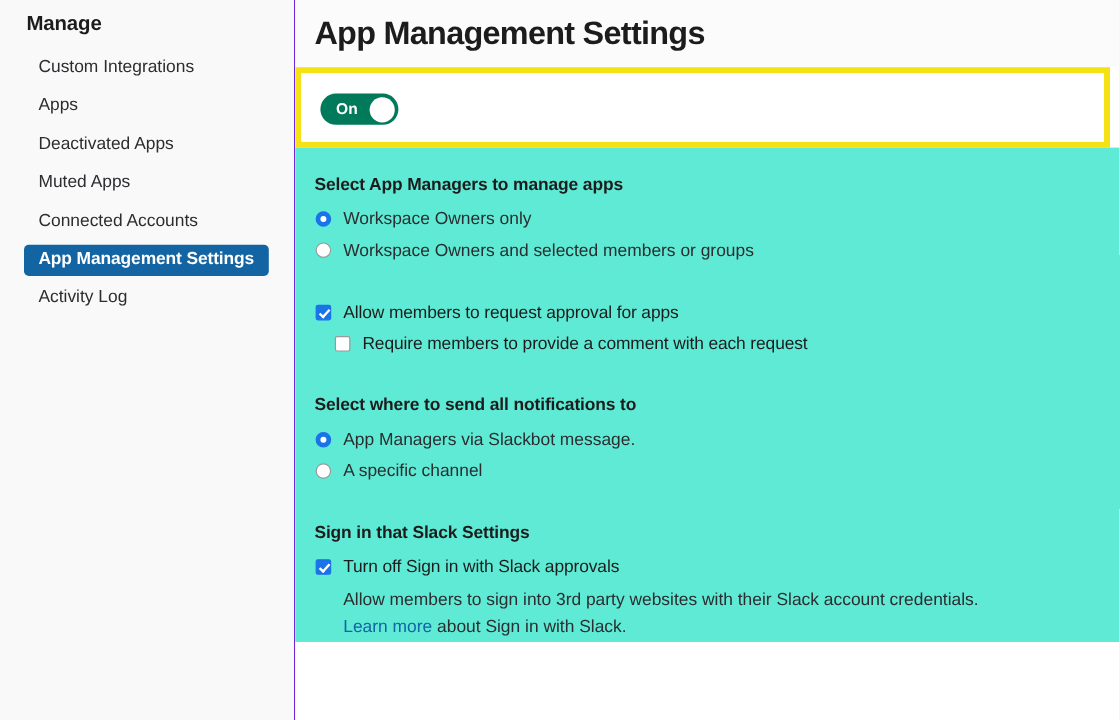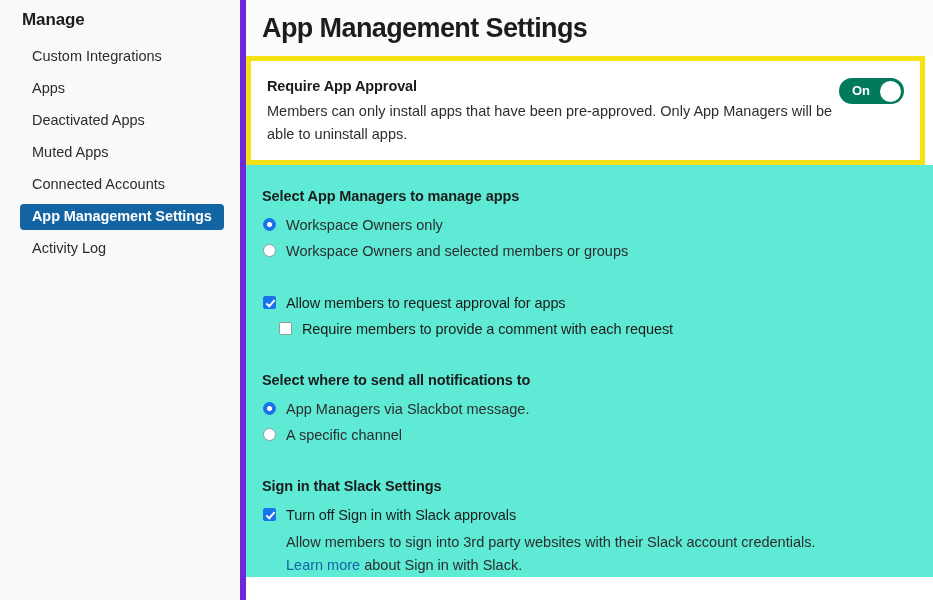"Manage" .sidebar { border-right: 6px solid #6d28d9 -> 1px solid #6d28d9 }
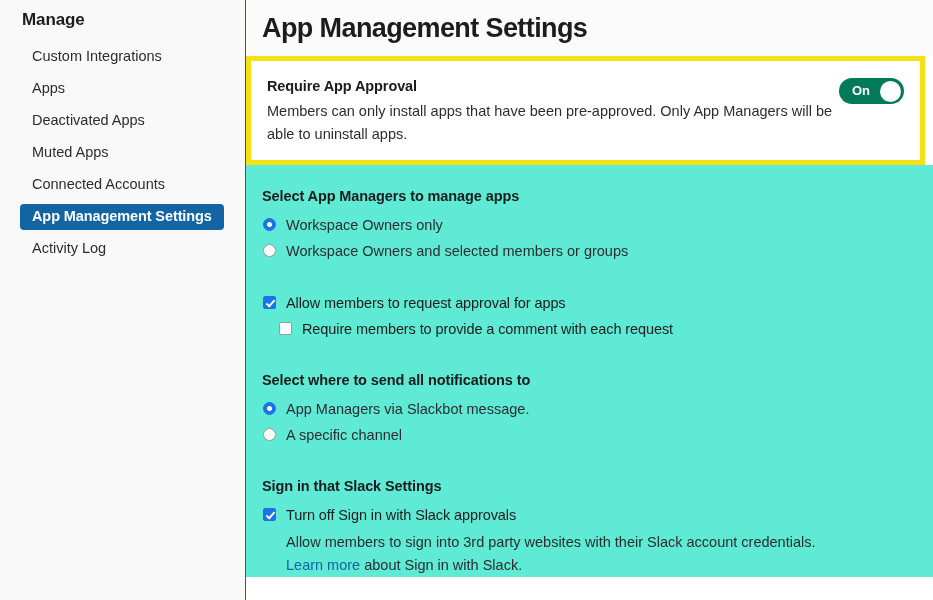"Require App Approval" div.approval-text { html: <div> <div>Require App Approval</div> <div>Members can only install apps that have been pre-approved. Only App Managers will be able to uninstall apps.</div> </div> -> none }
